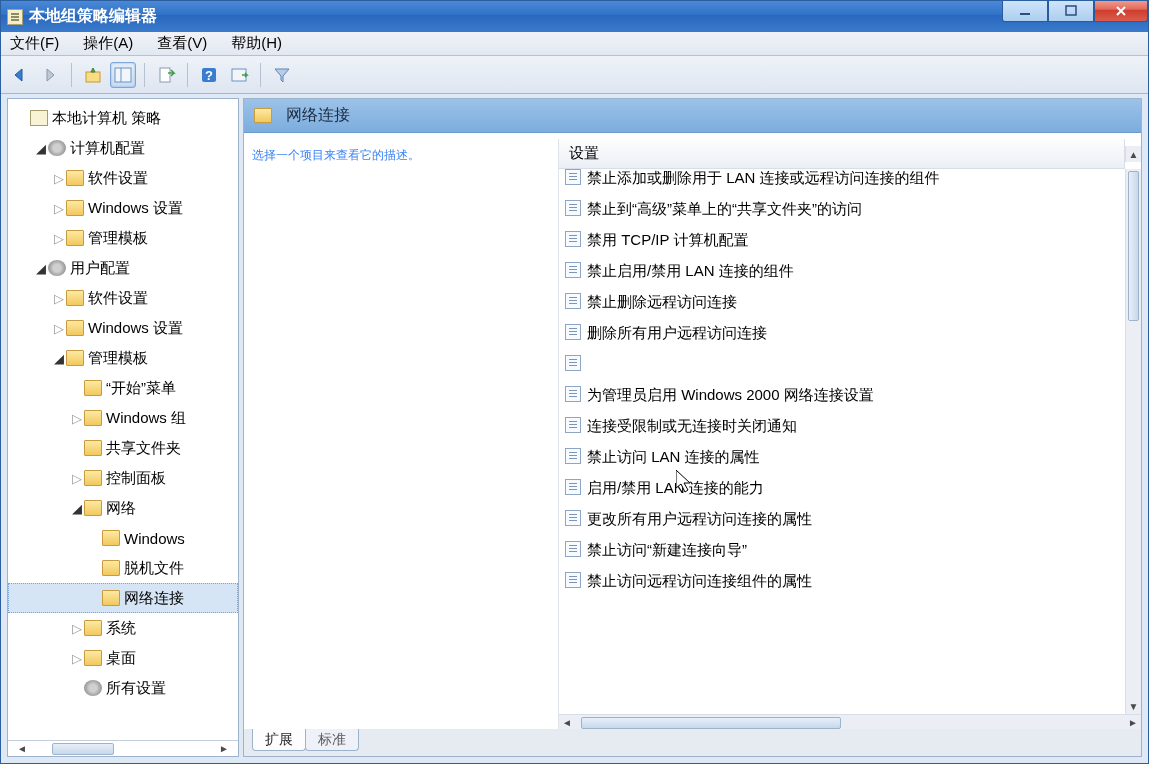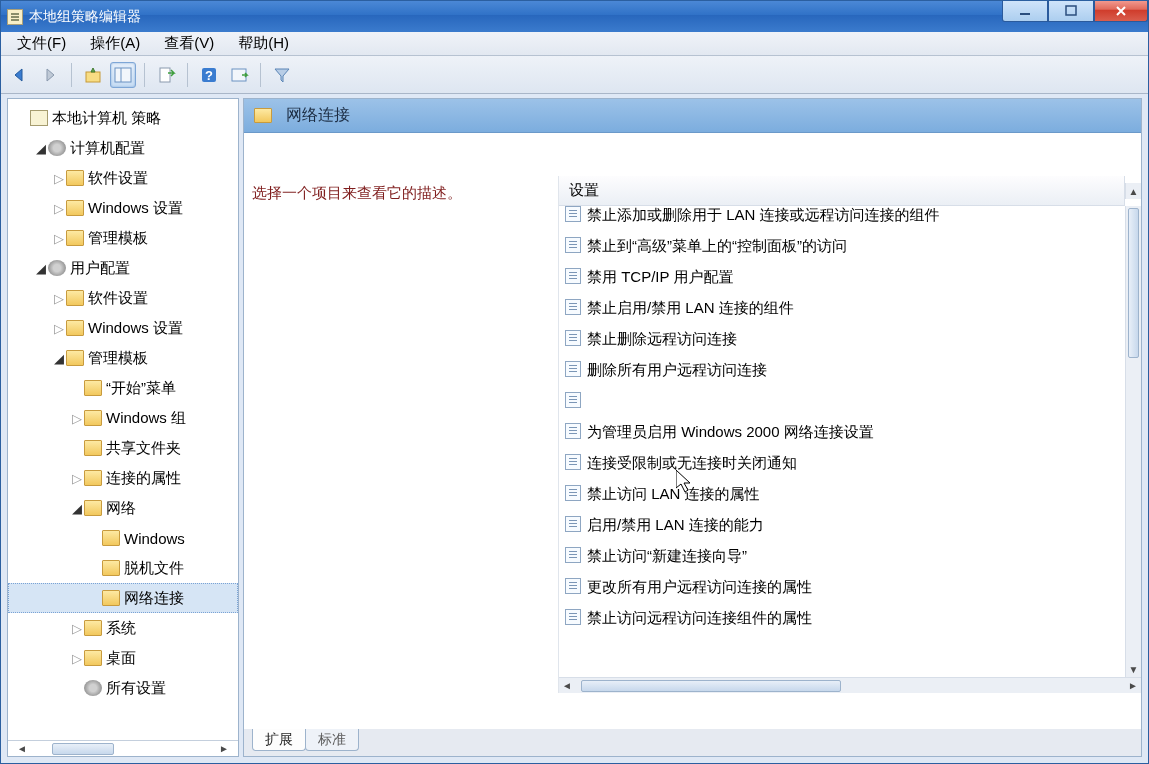"本地组策略编辑器" .title-text { font-size: 14px -> 16px; font-weight: none -> bold }
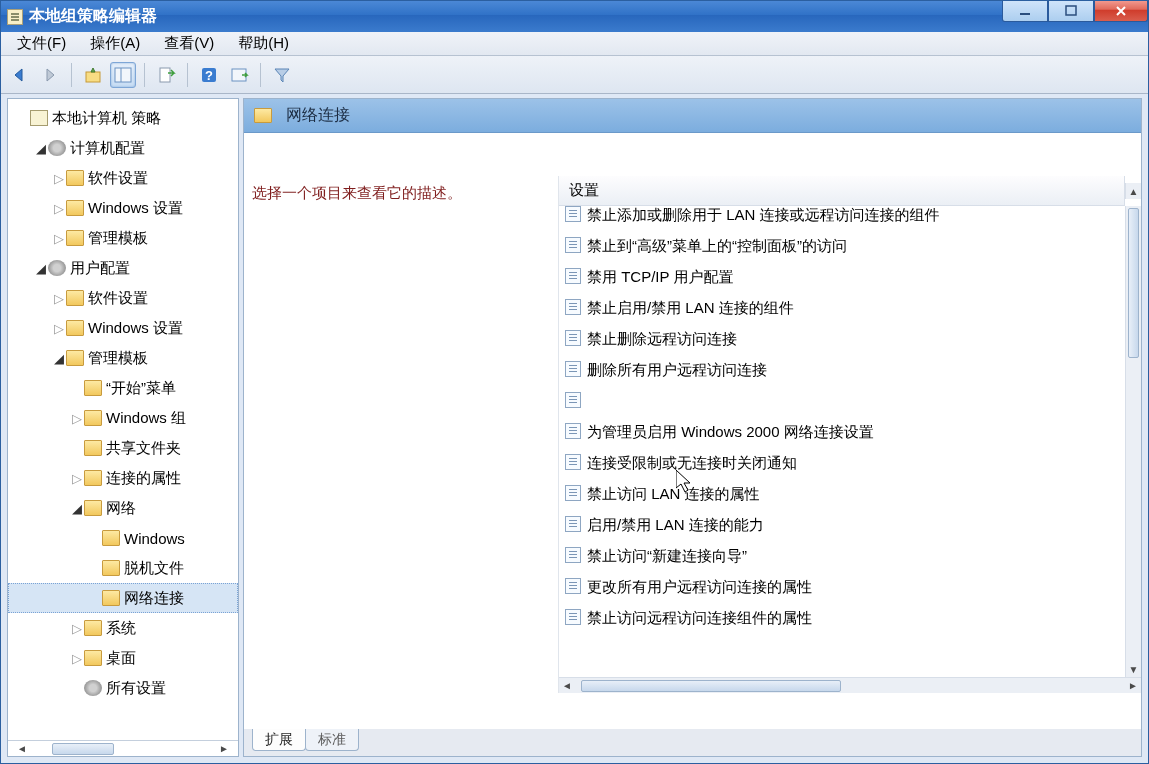"文件(F)" .menubar { padding: 0 8px -> 0 1px }
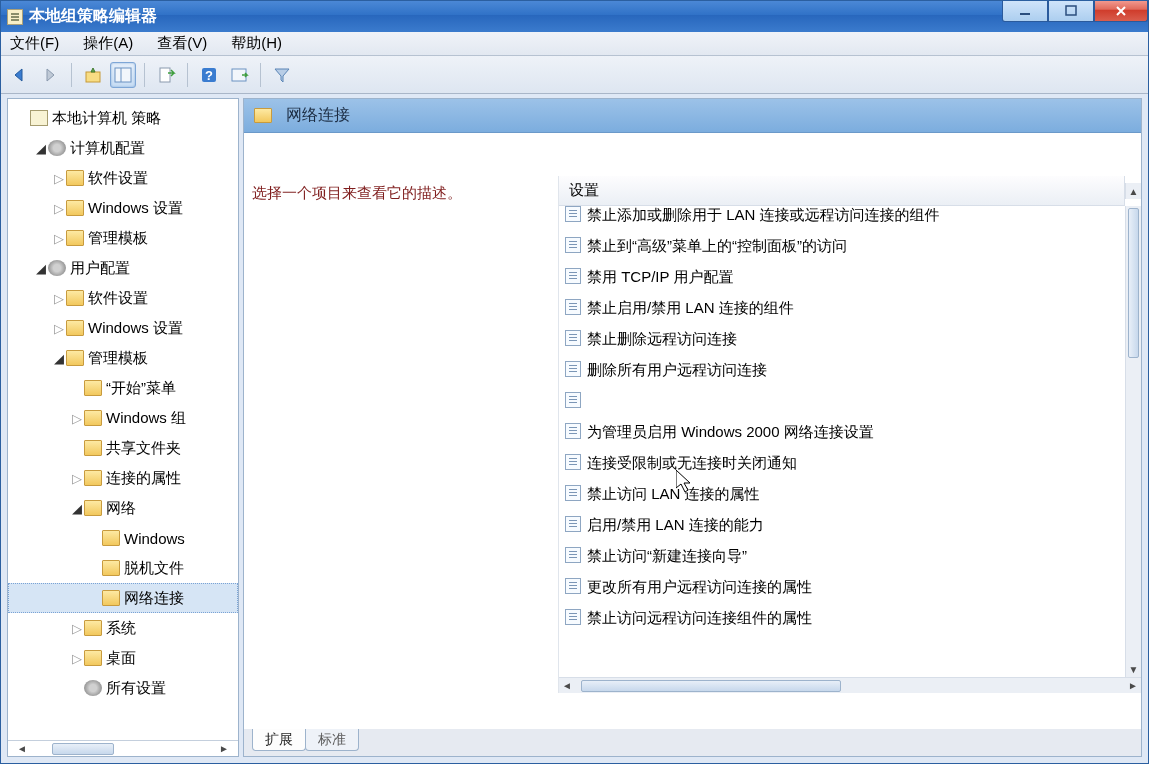"本地计算机 策略" .pane { gap: 37px -> none }
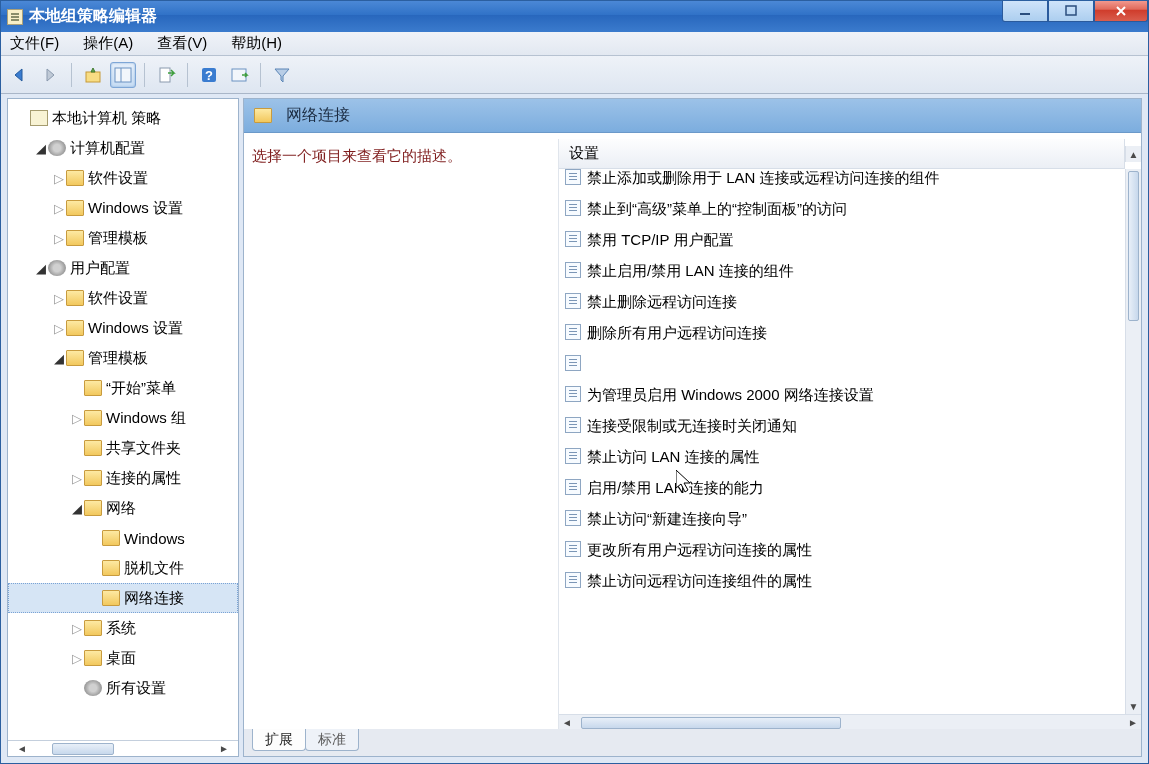"选择一个项目来查看它的描述。" .descpane { color: #7f1d1d -> #3b82f6; font-size: 15px -> 12px }
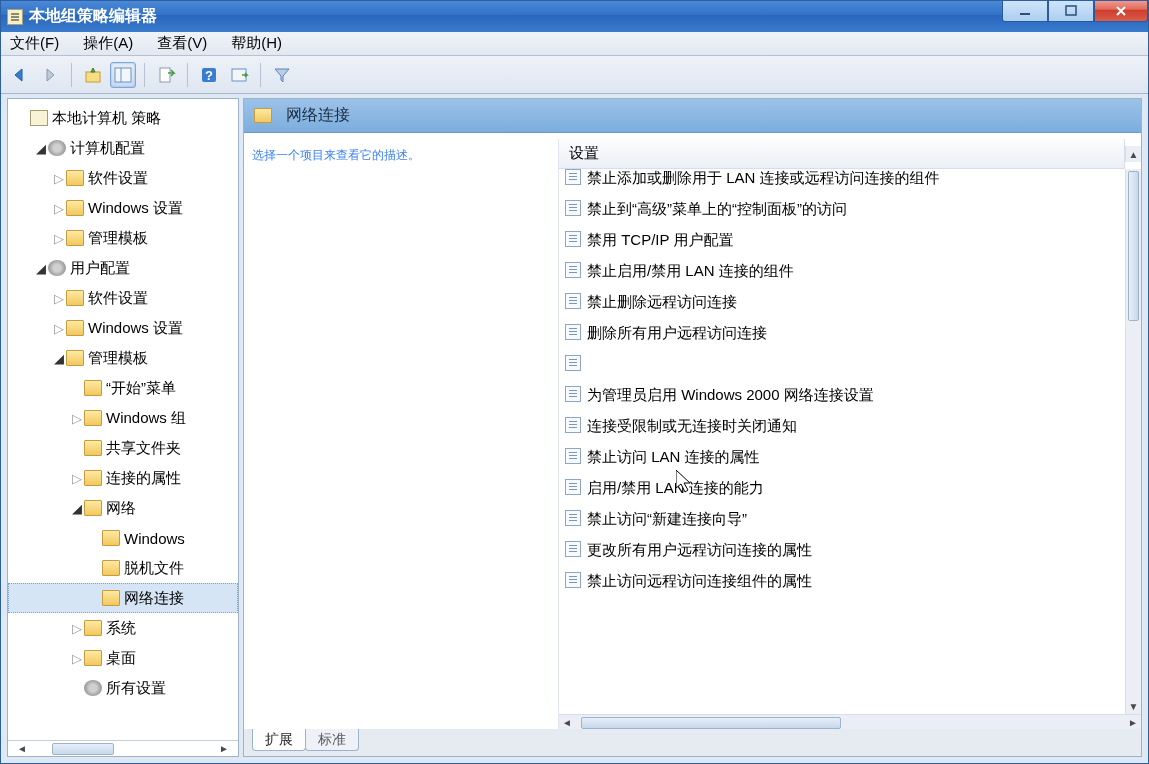"禁止到“高级”菜单上的“控制面板”的访问" span { text: 控制面板 -> 共享文件夹 }
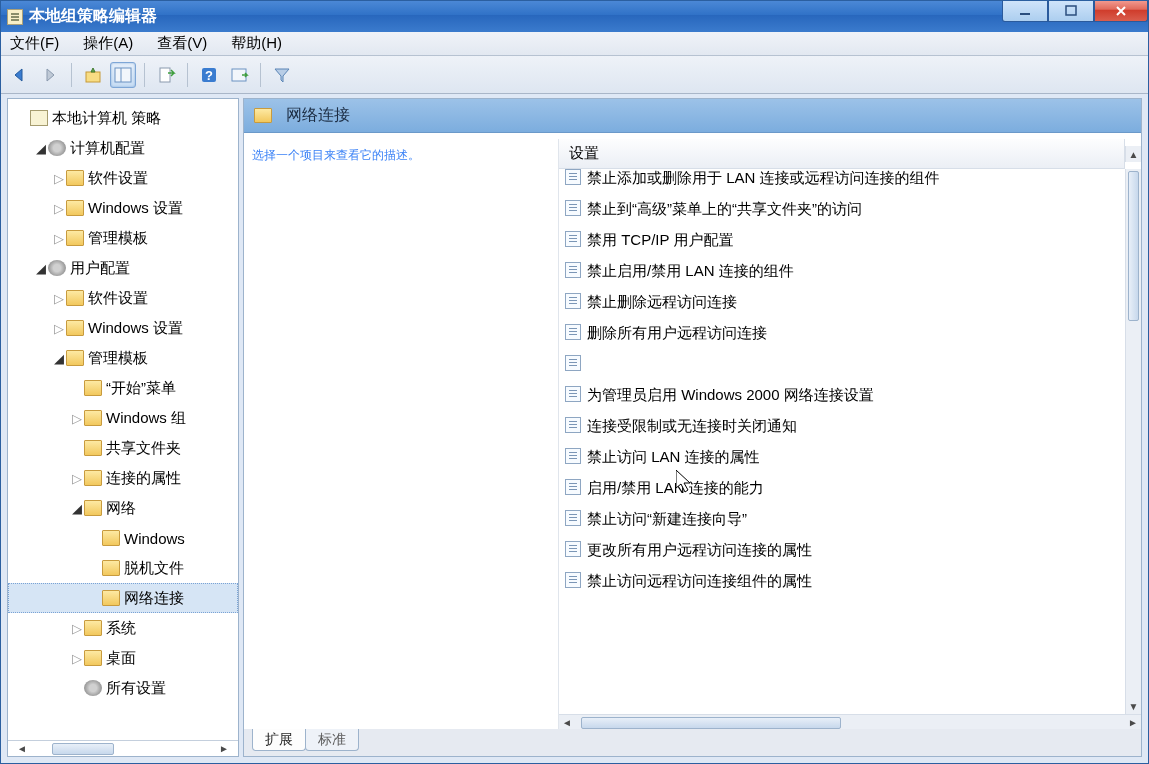"禁用 TCP/IP 用户配置" span { text: 用户 -> 计算机 }
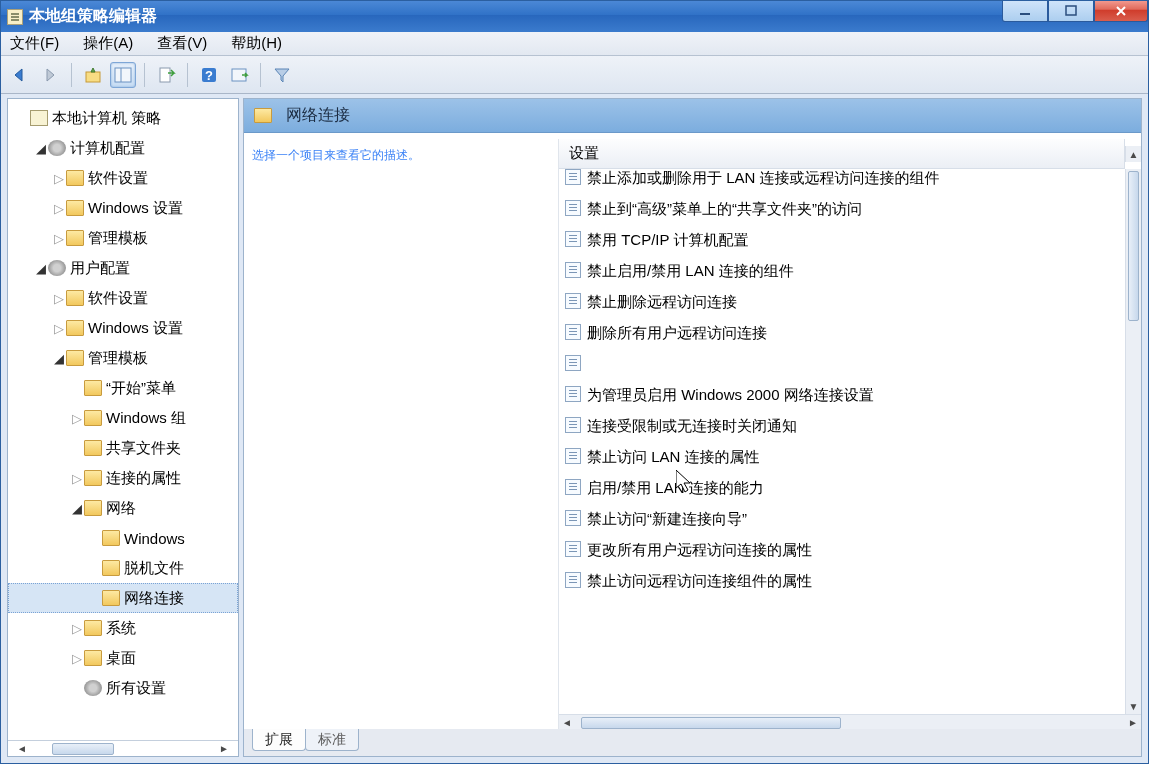"连接的属性" span { text: 连接的属性 -> 控制面板 }
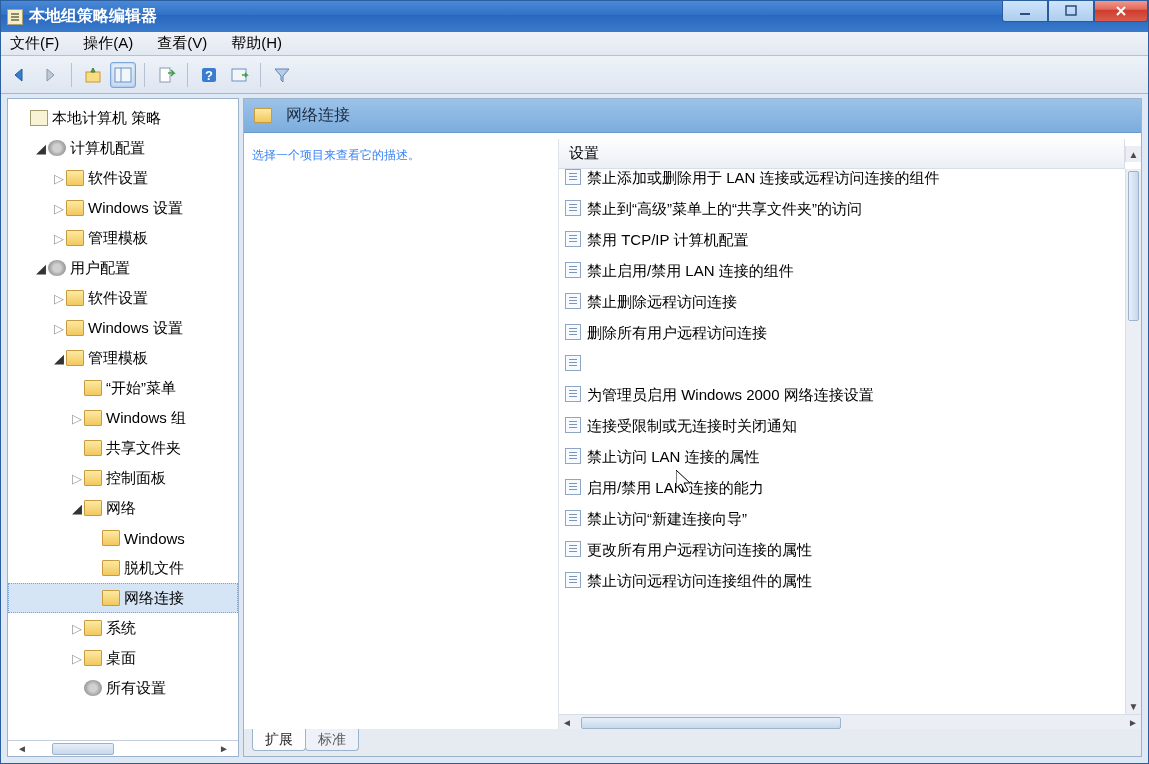"禁止访问“新建连接向导”" div.li-row { order: before "更改所有用户远程访问连接的属性" -> after "更改所有用户远程访问连接的属性" }
